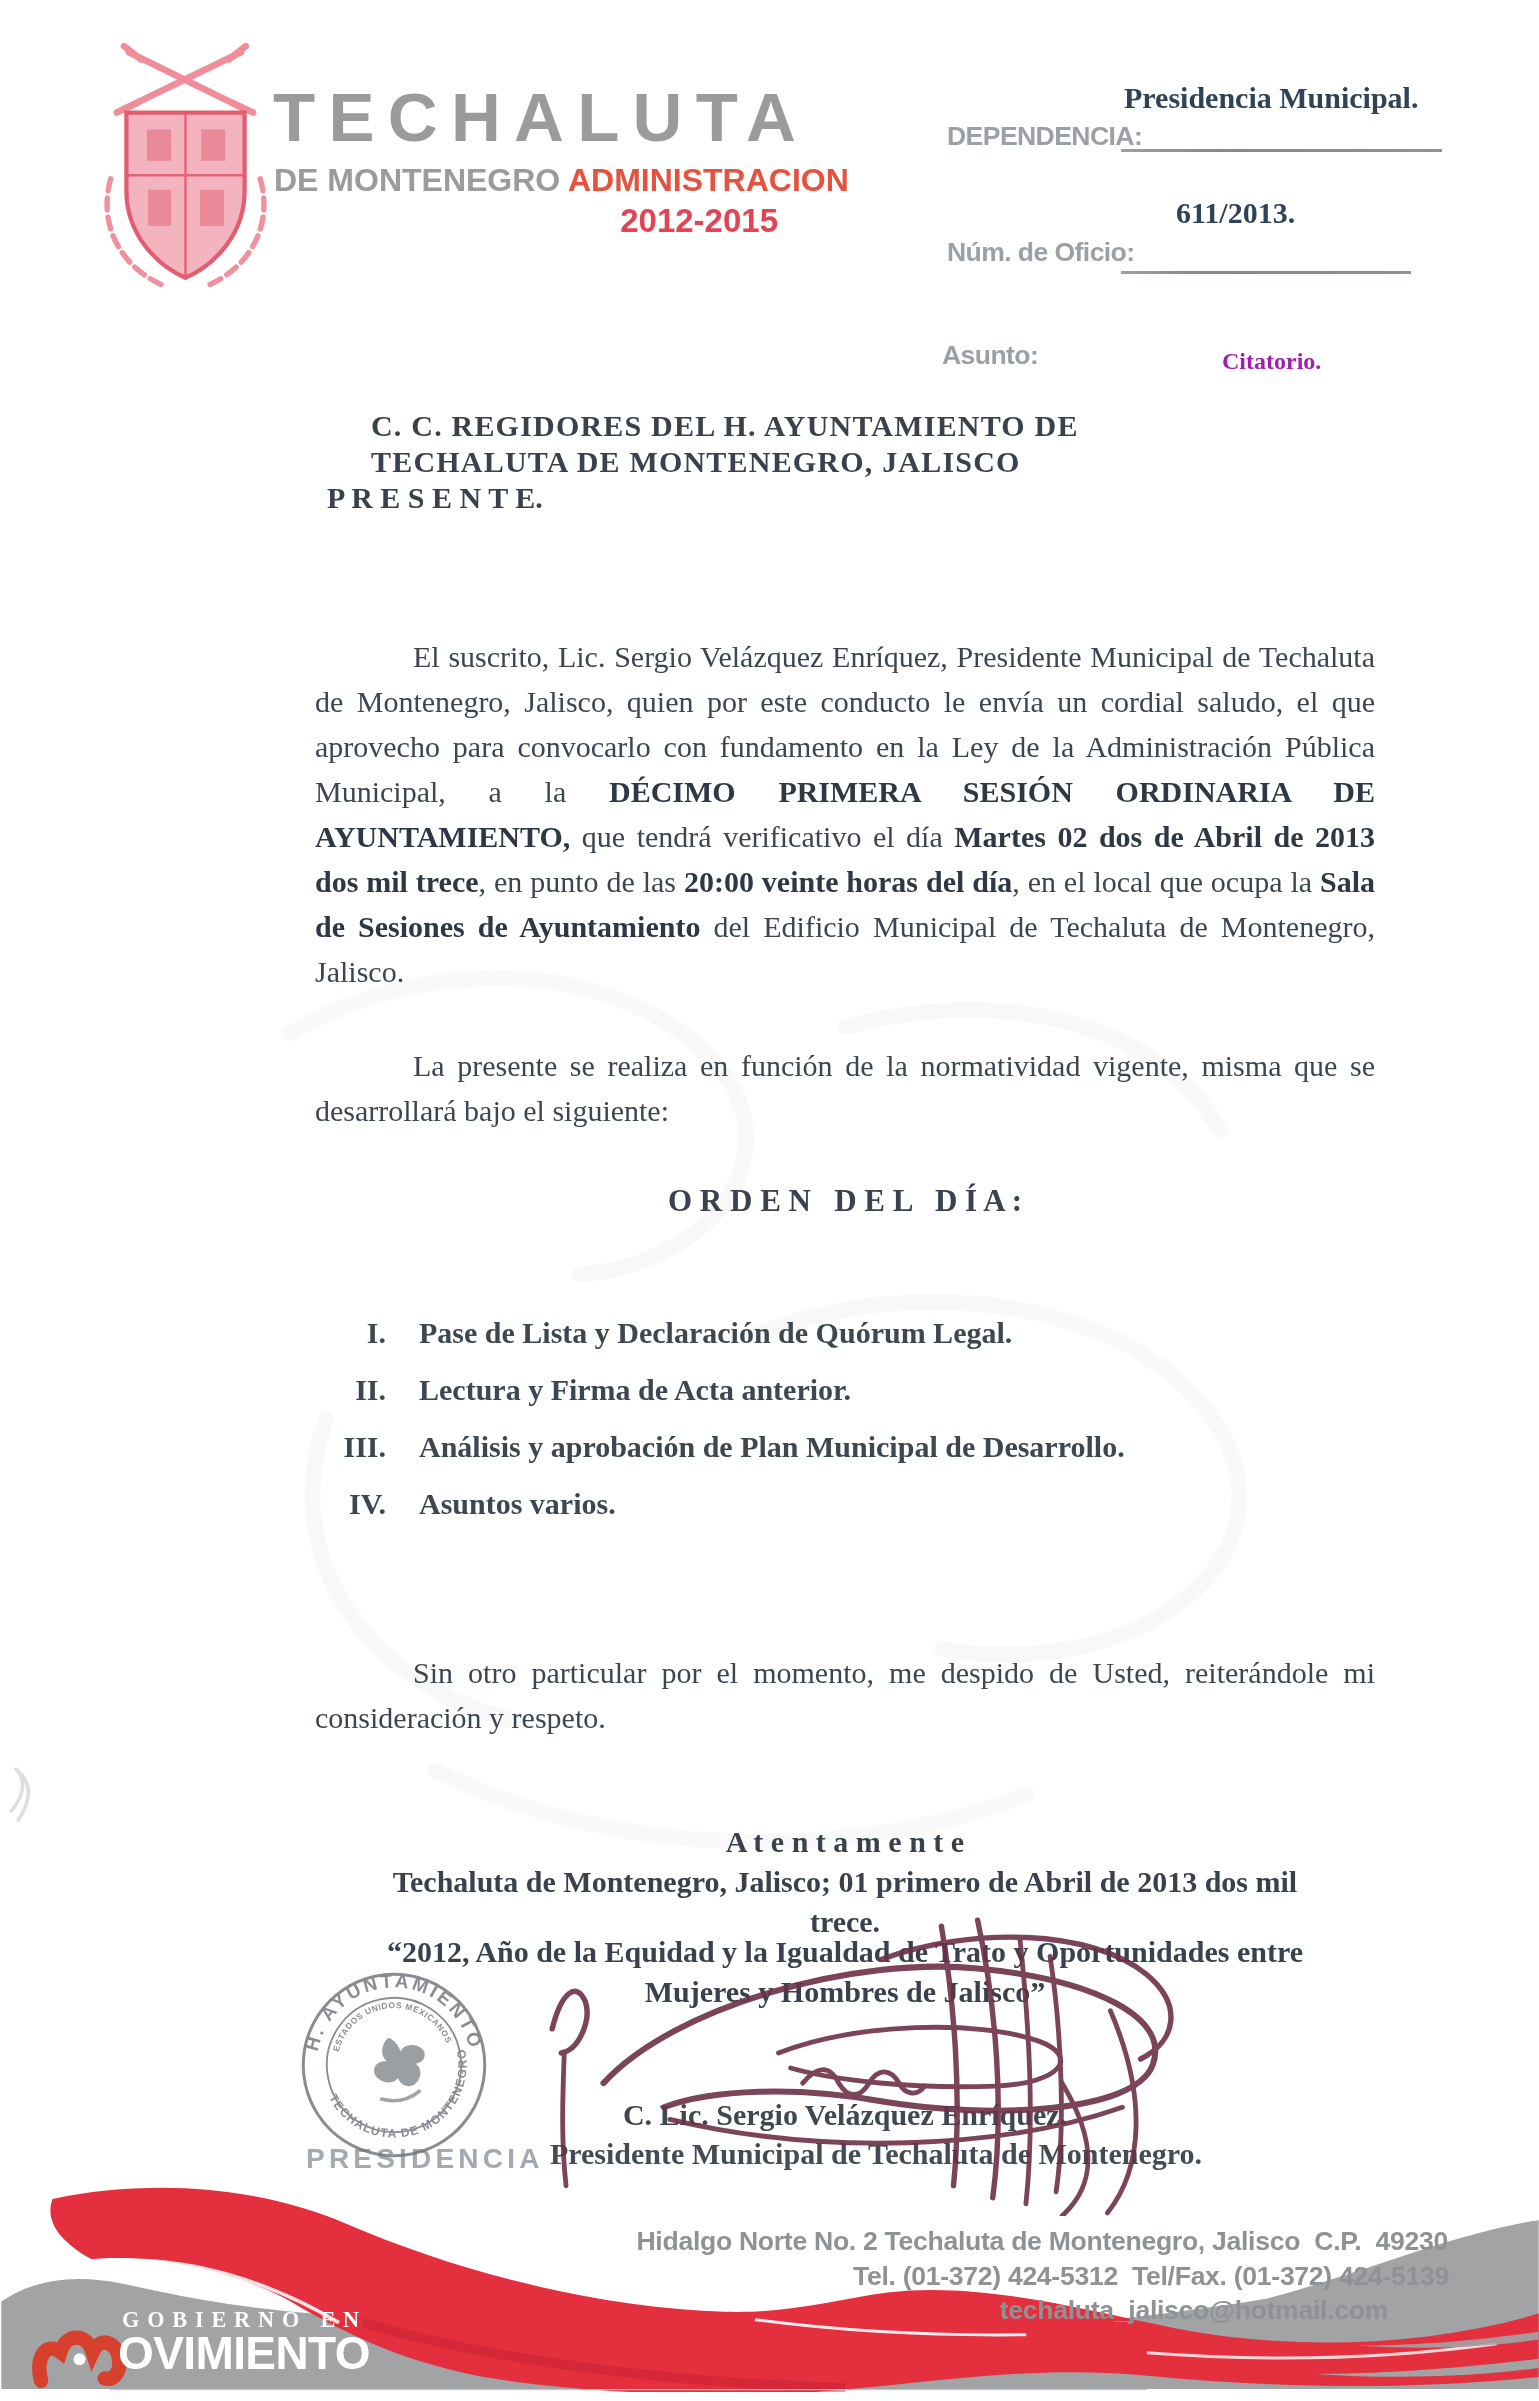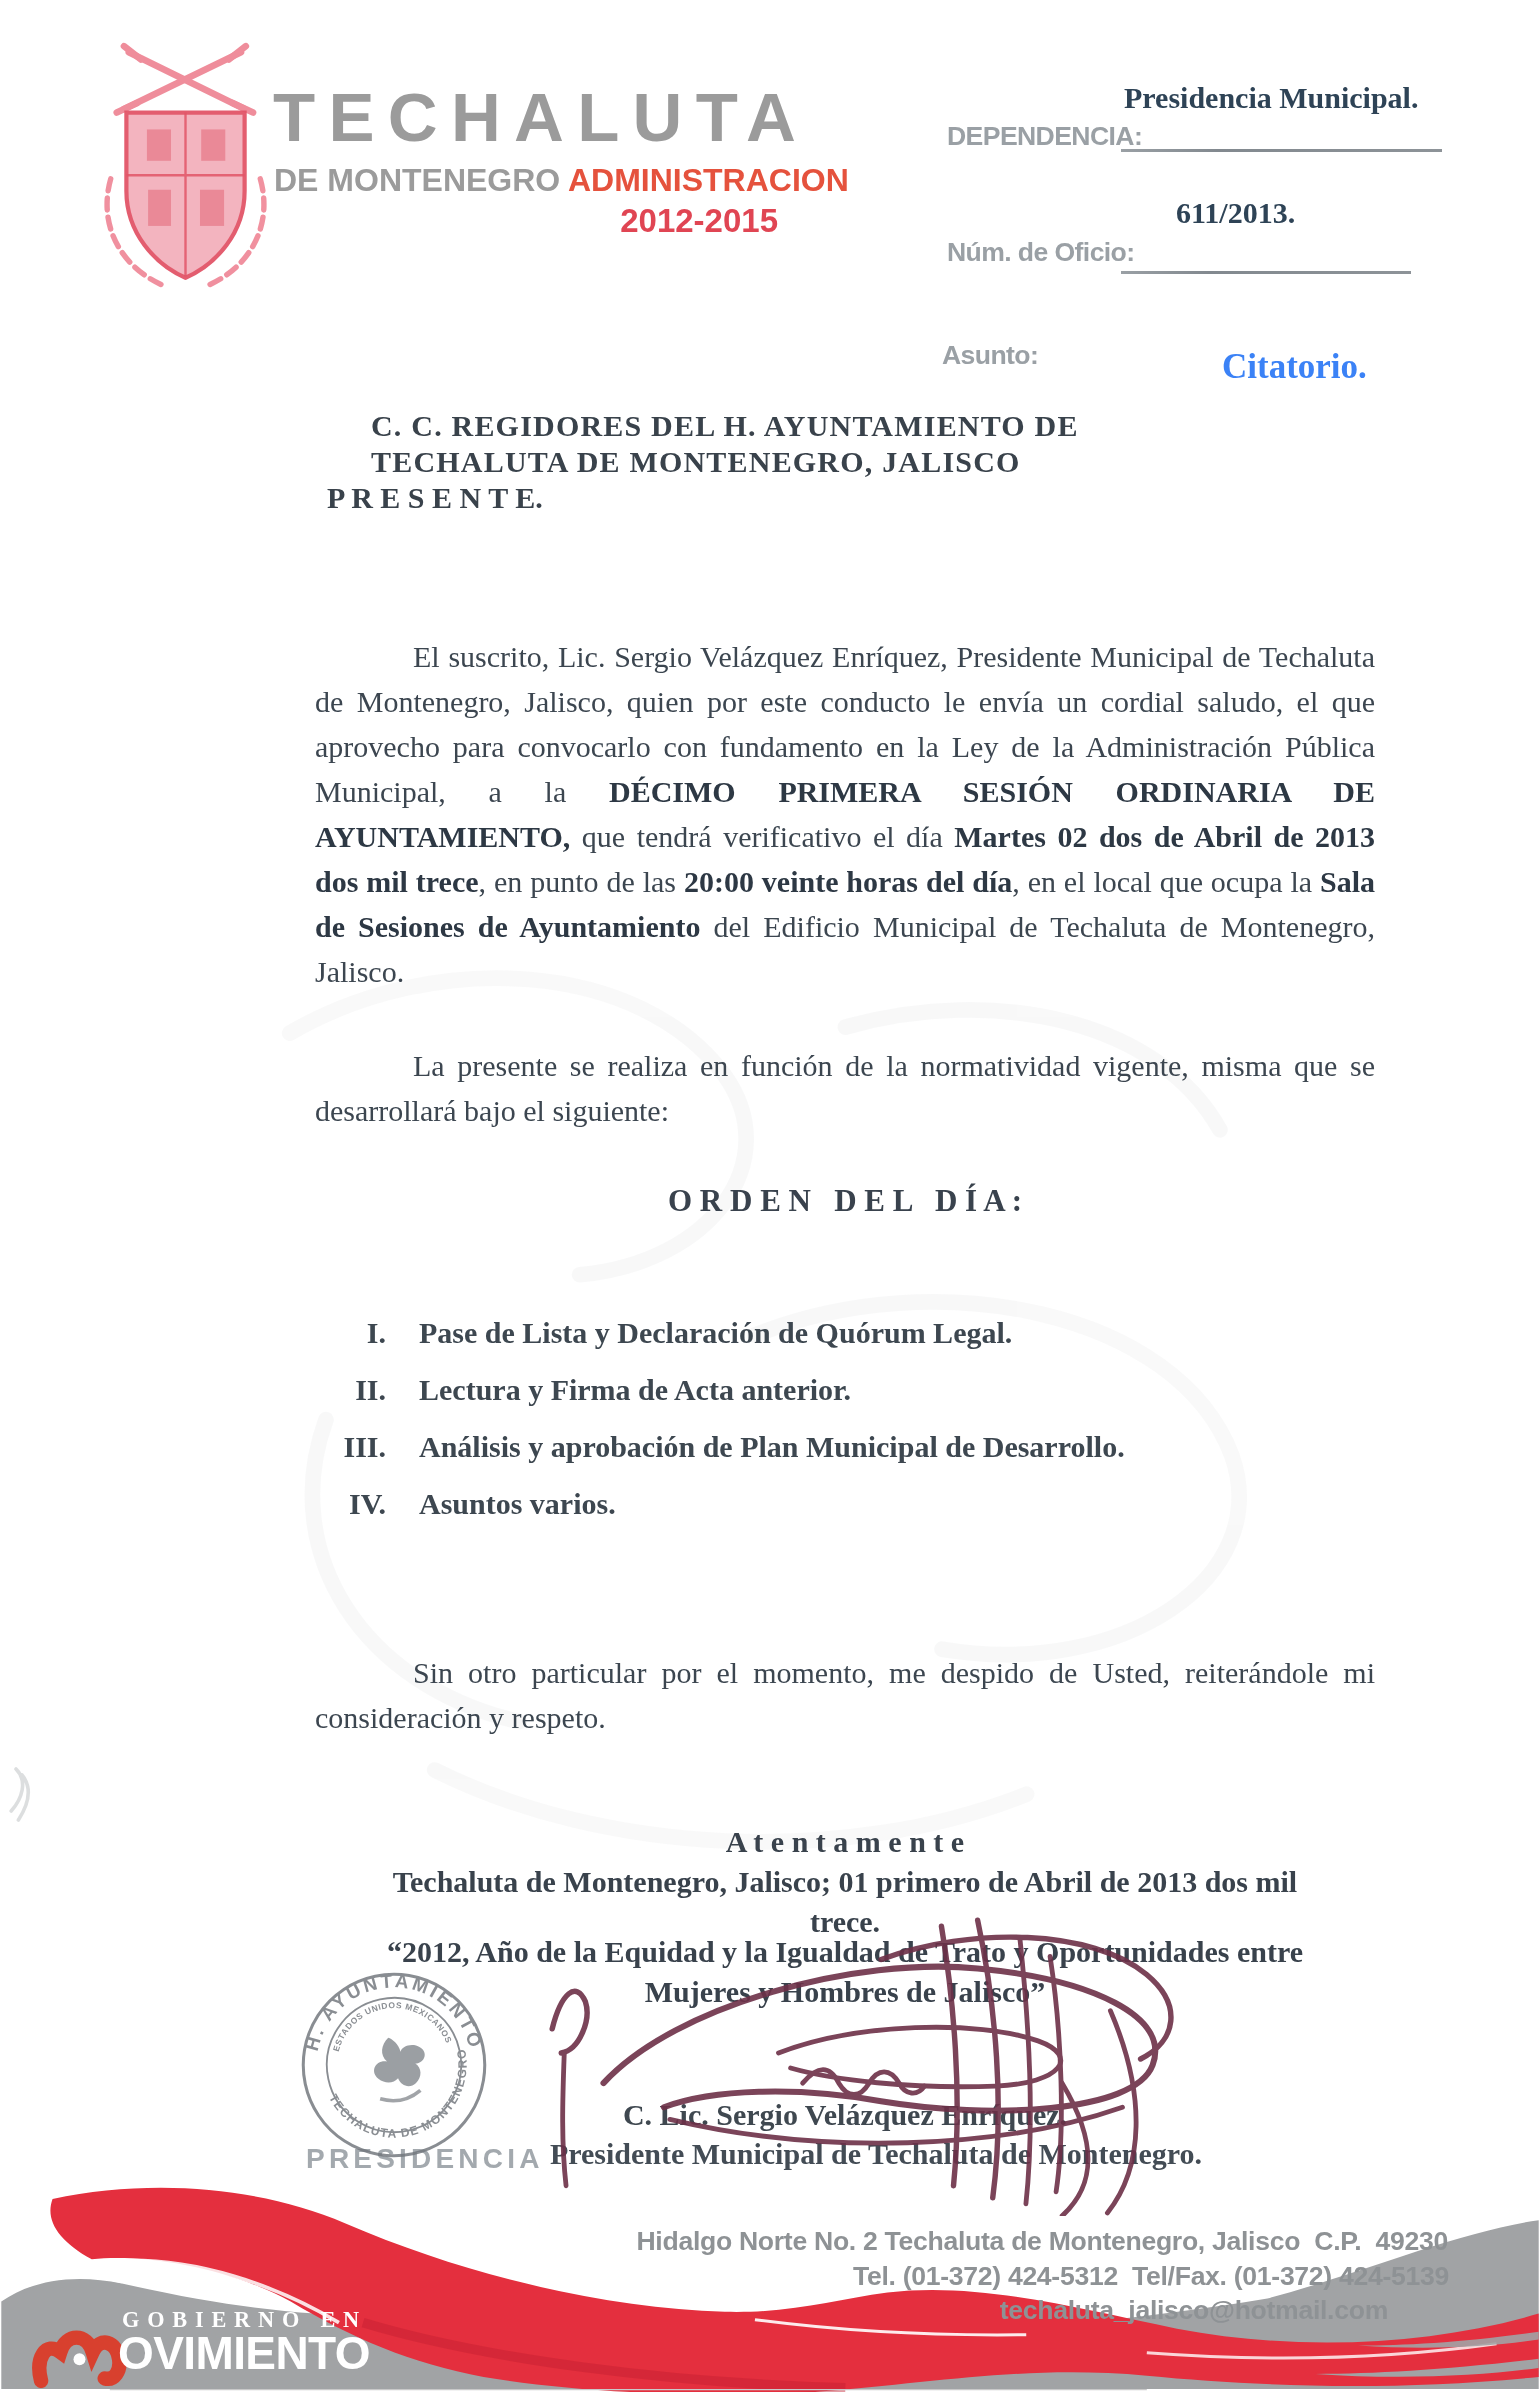"Citatorio." div.abs { color: #3b82f6 -> #a21caf; font-size: 35px -> 24px }
